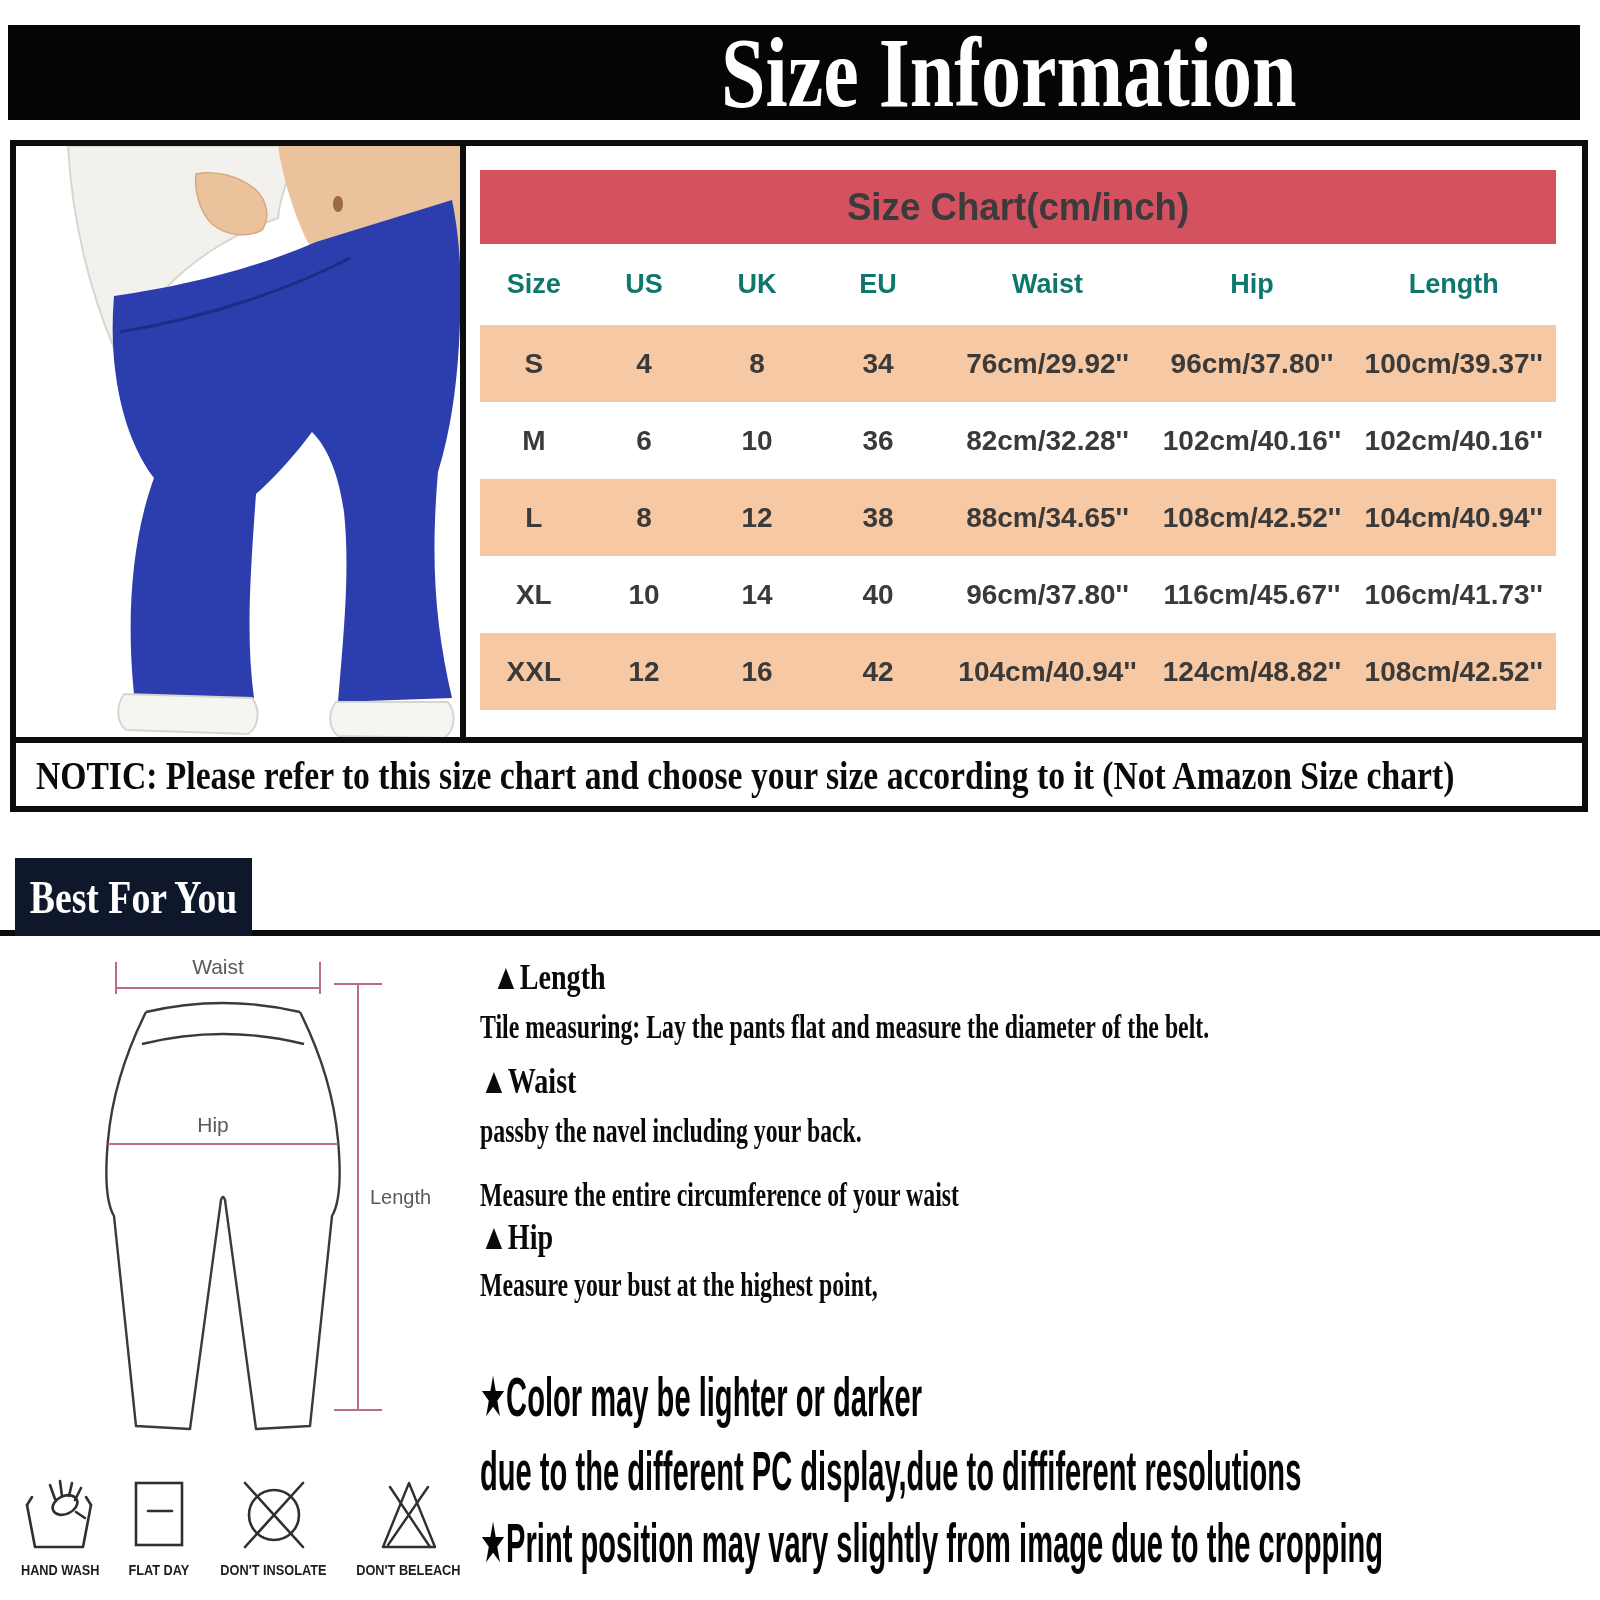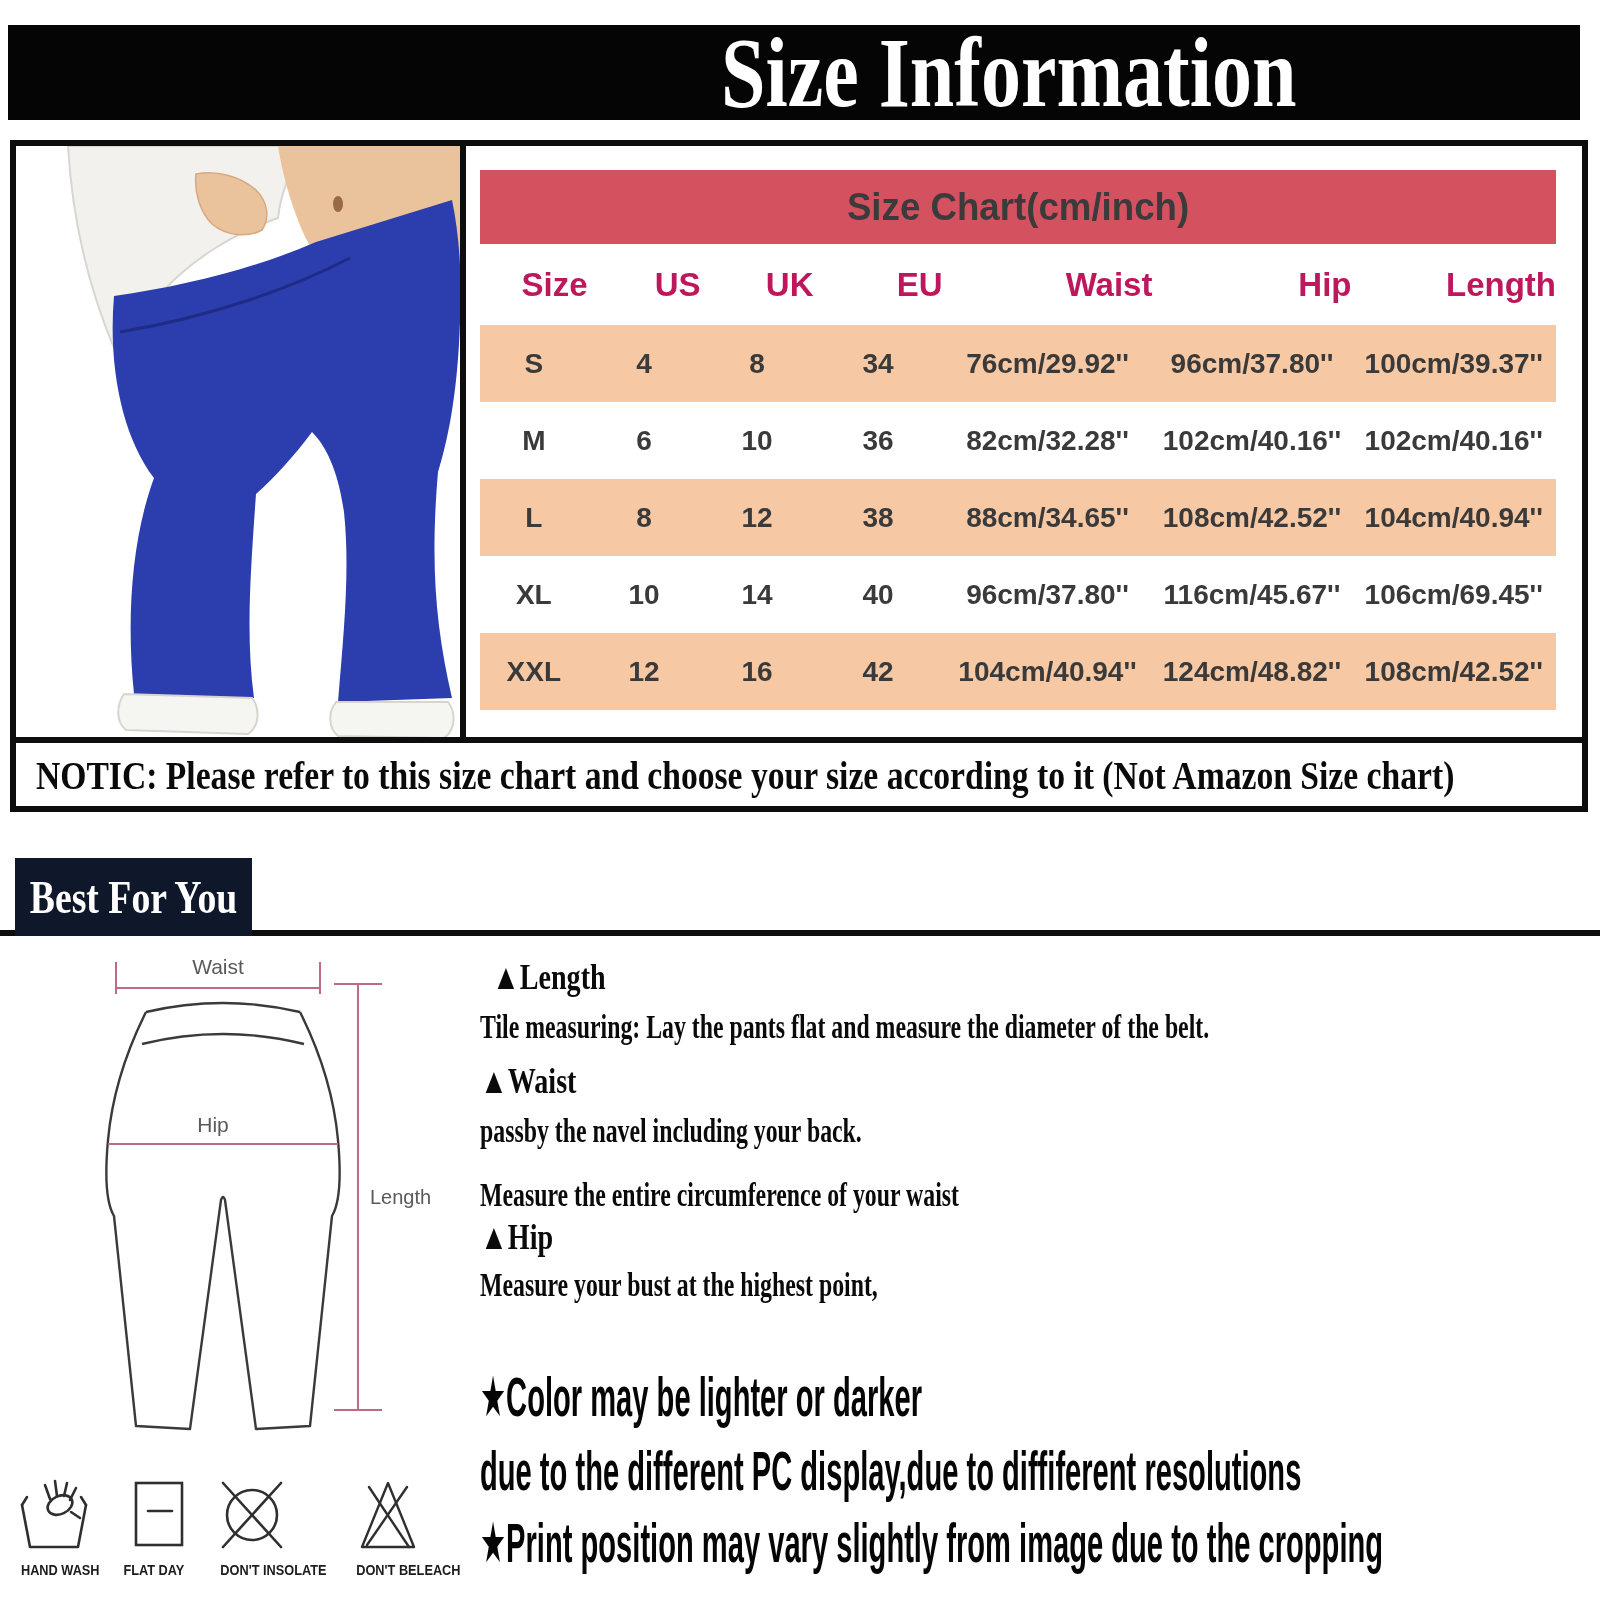"Size" table.size-table th { color: #be185d -> #0f766e; font-size: 33px -> 27px; text-align: right -> center }
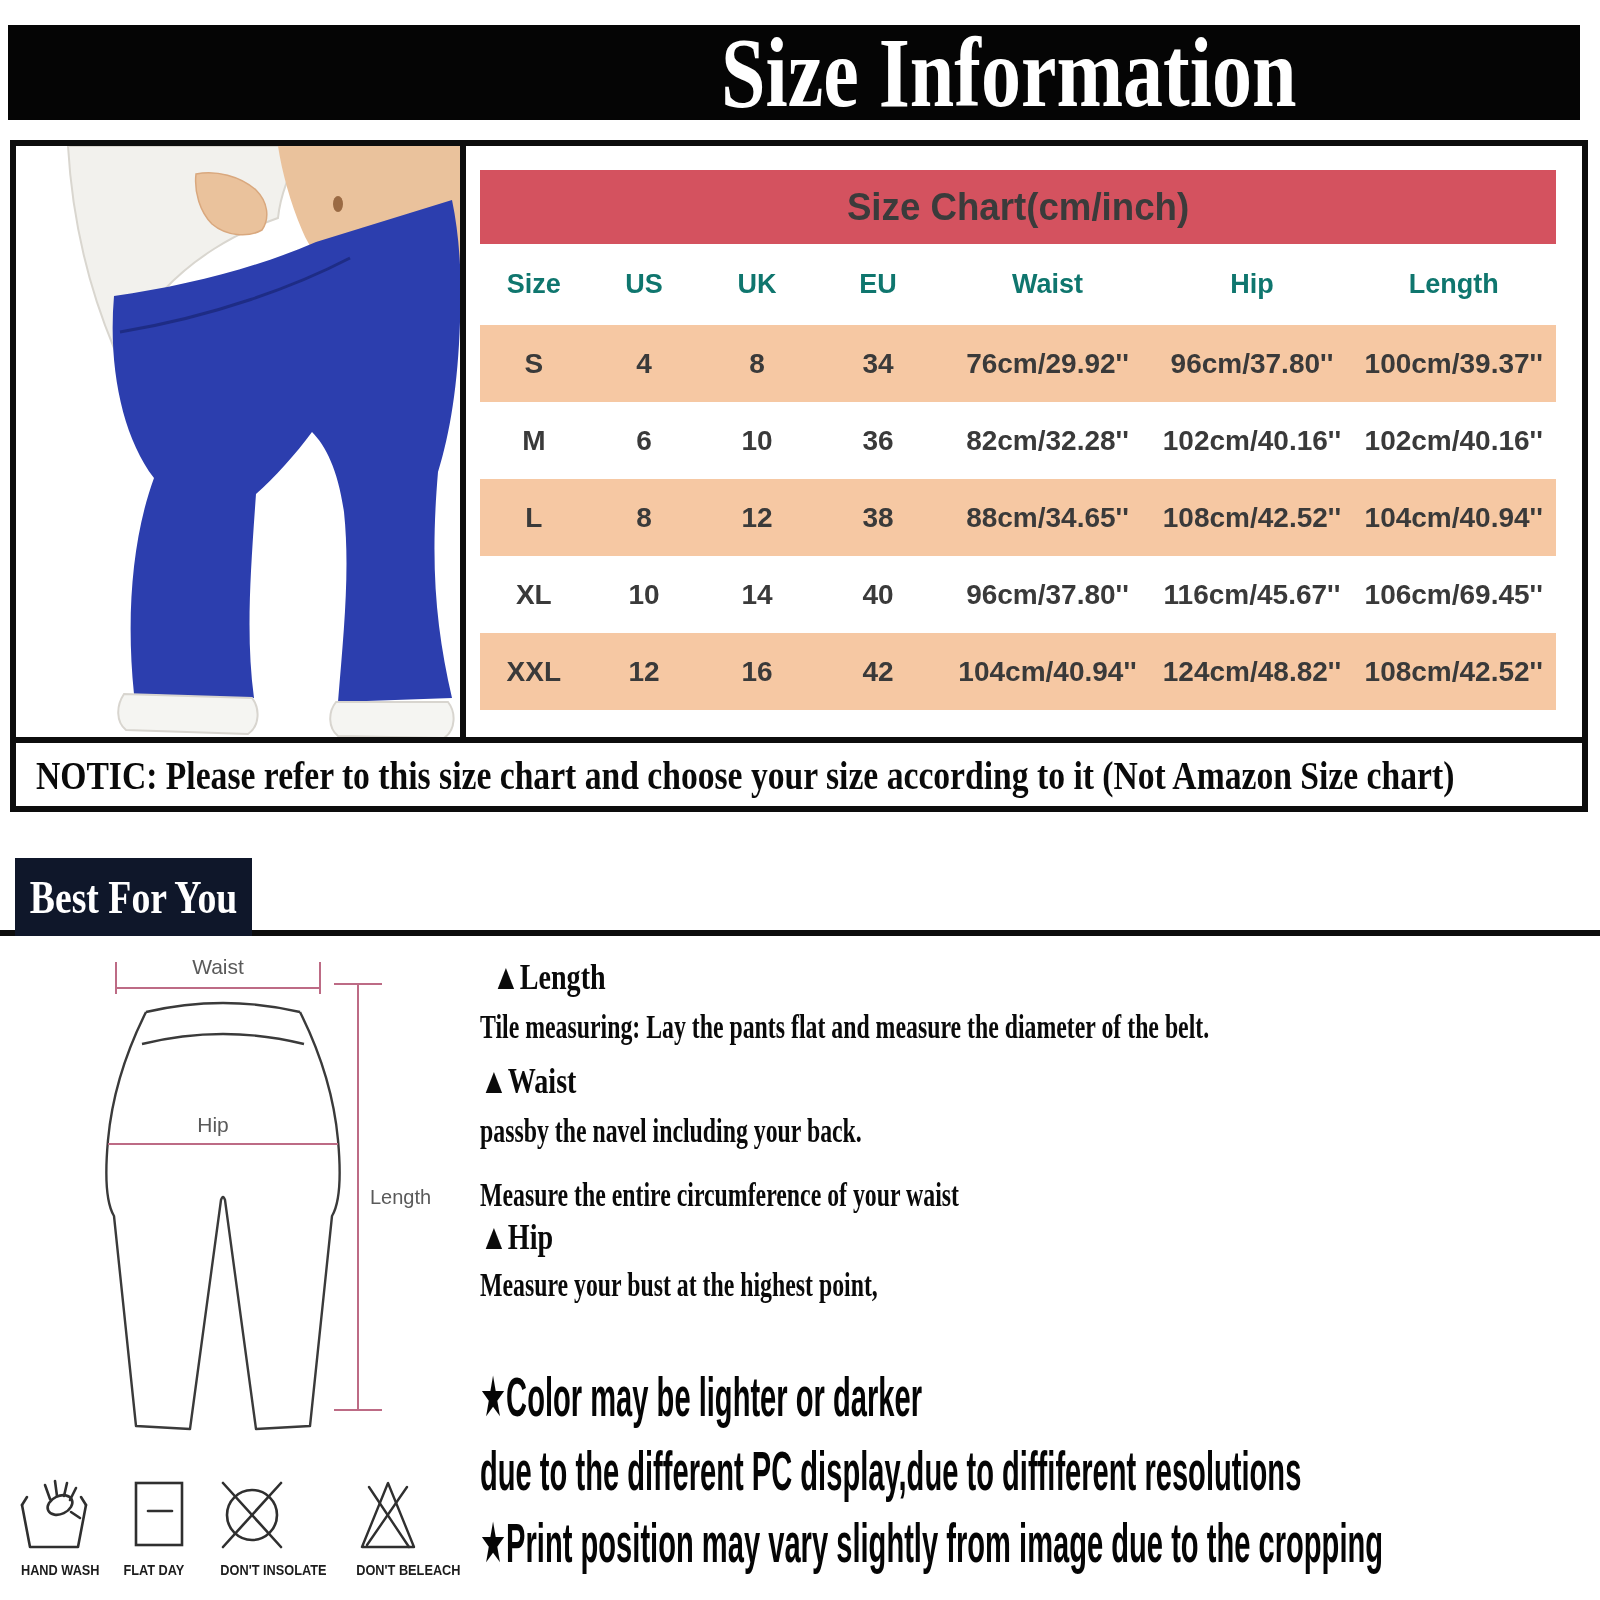"106cm/69.45''" td { text: 106cm/69.45'' -> 106cm/41.73'' }
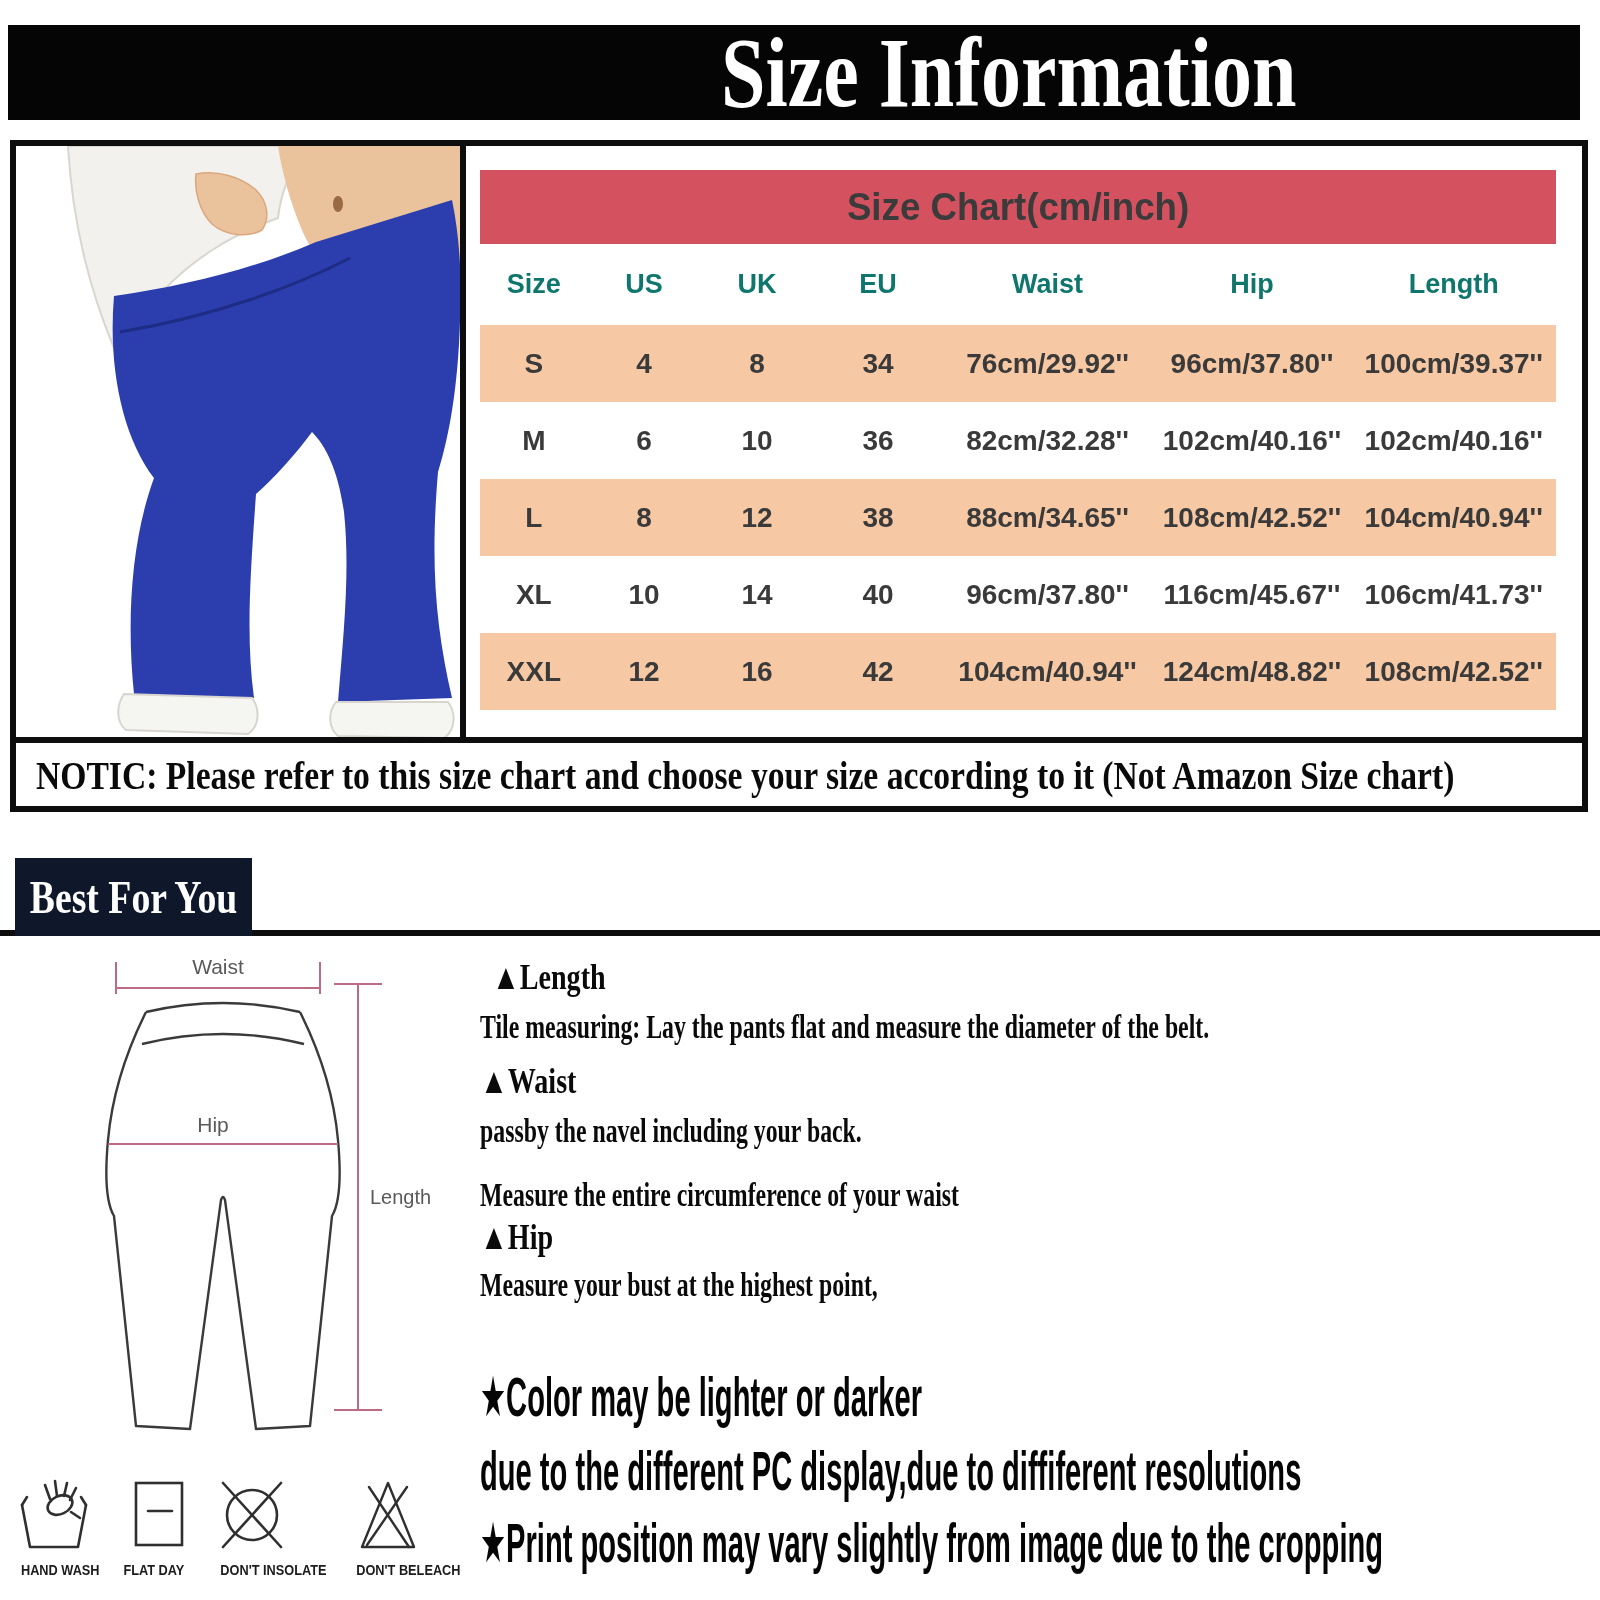"HAND WASH" .care-item { align-items: flex-start -> center }
